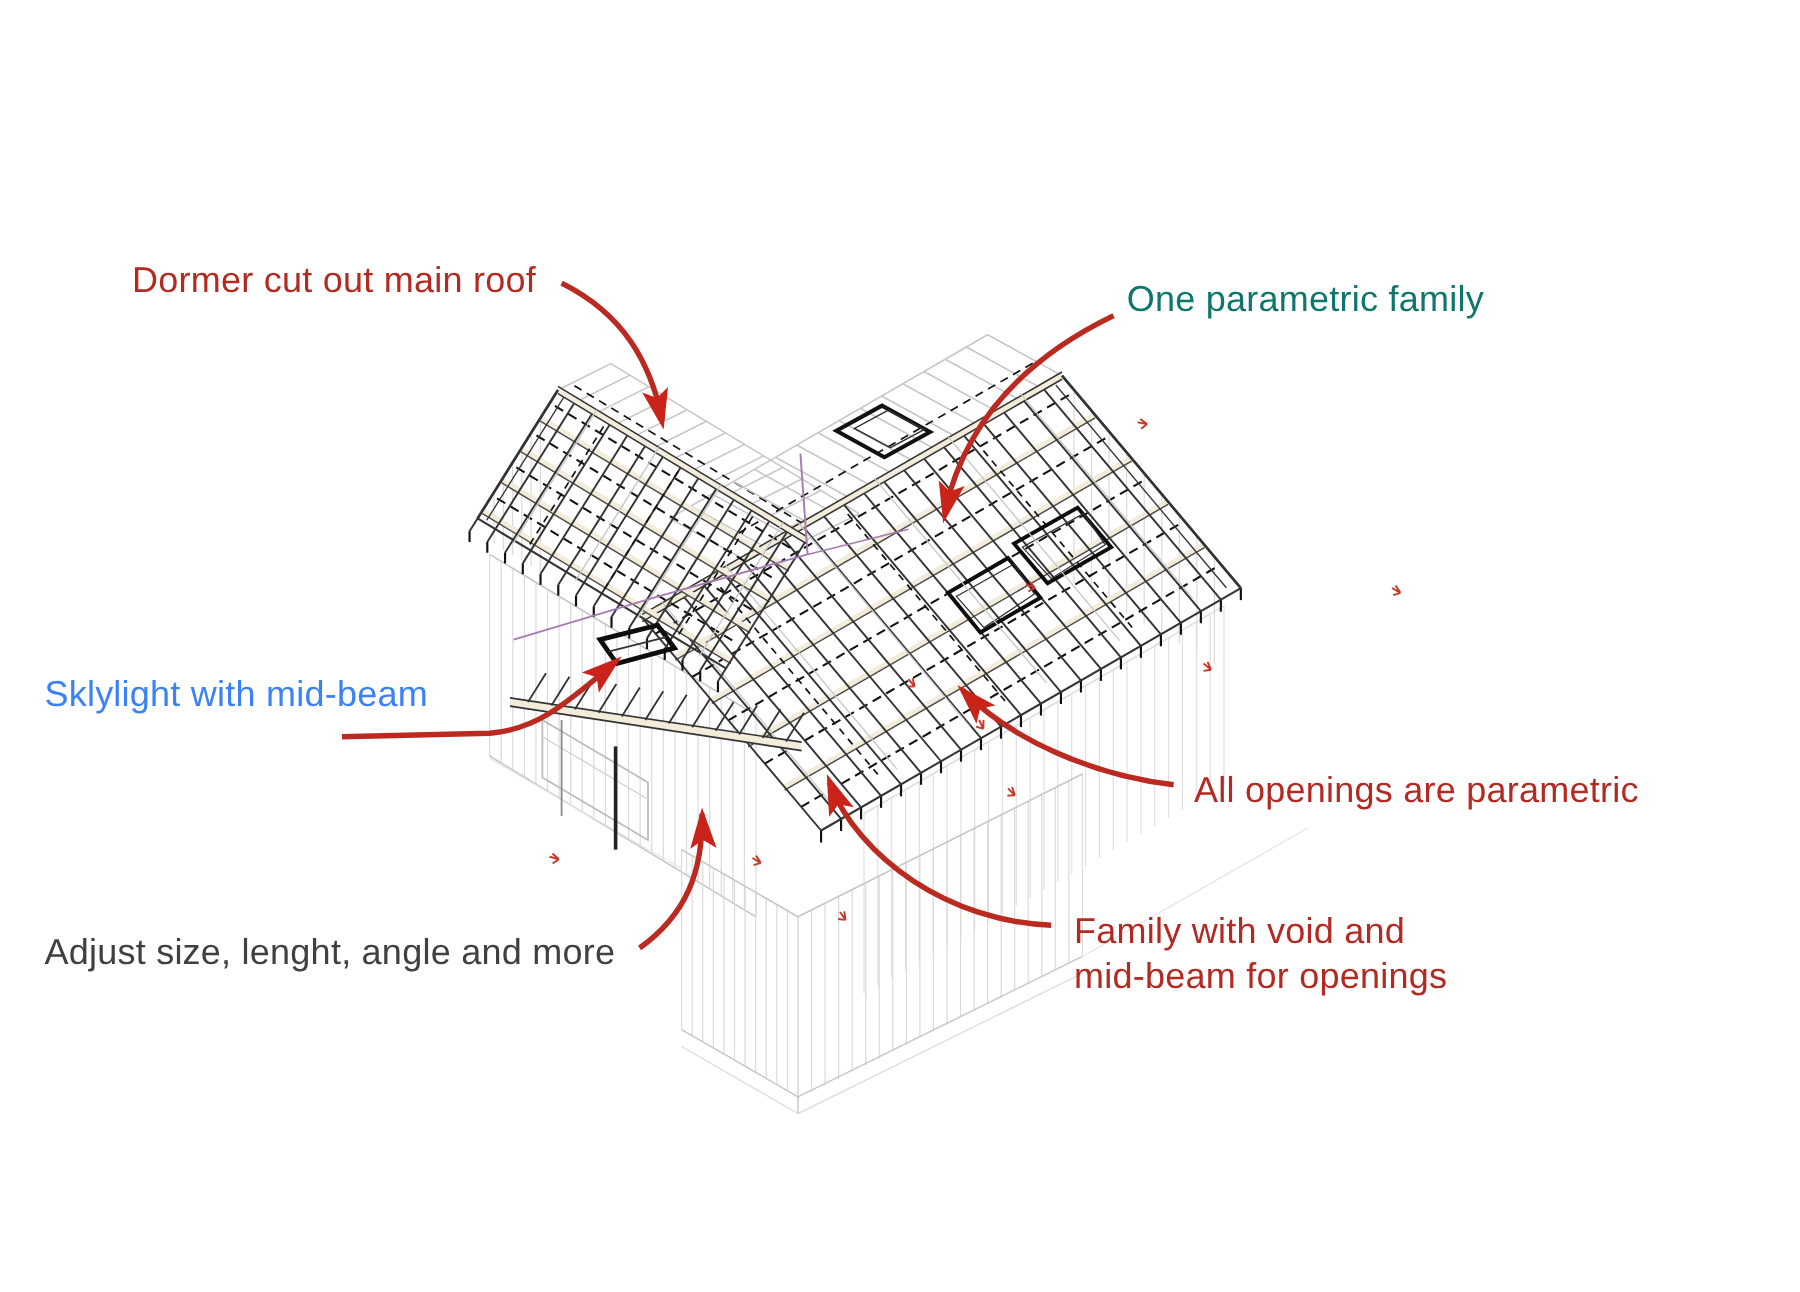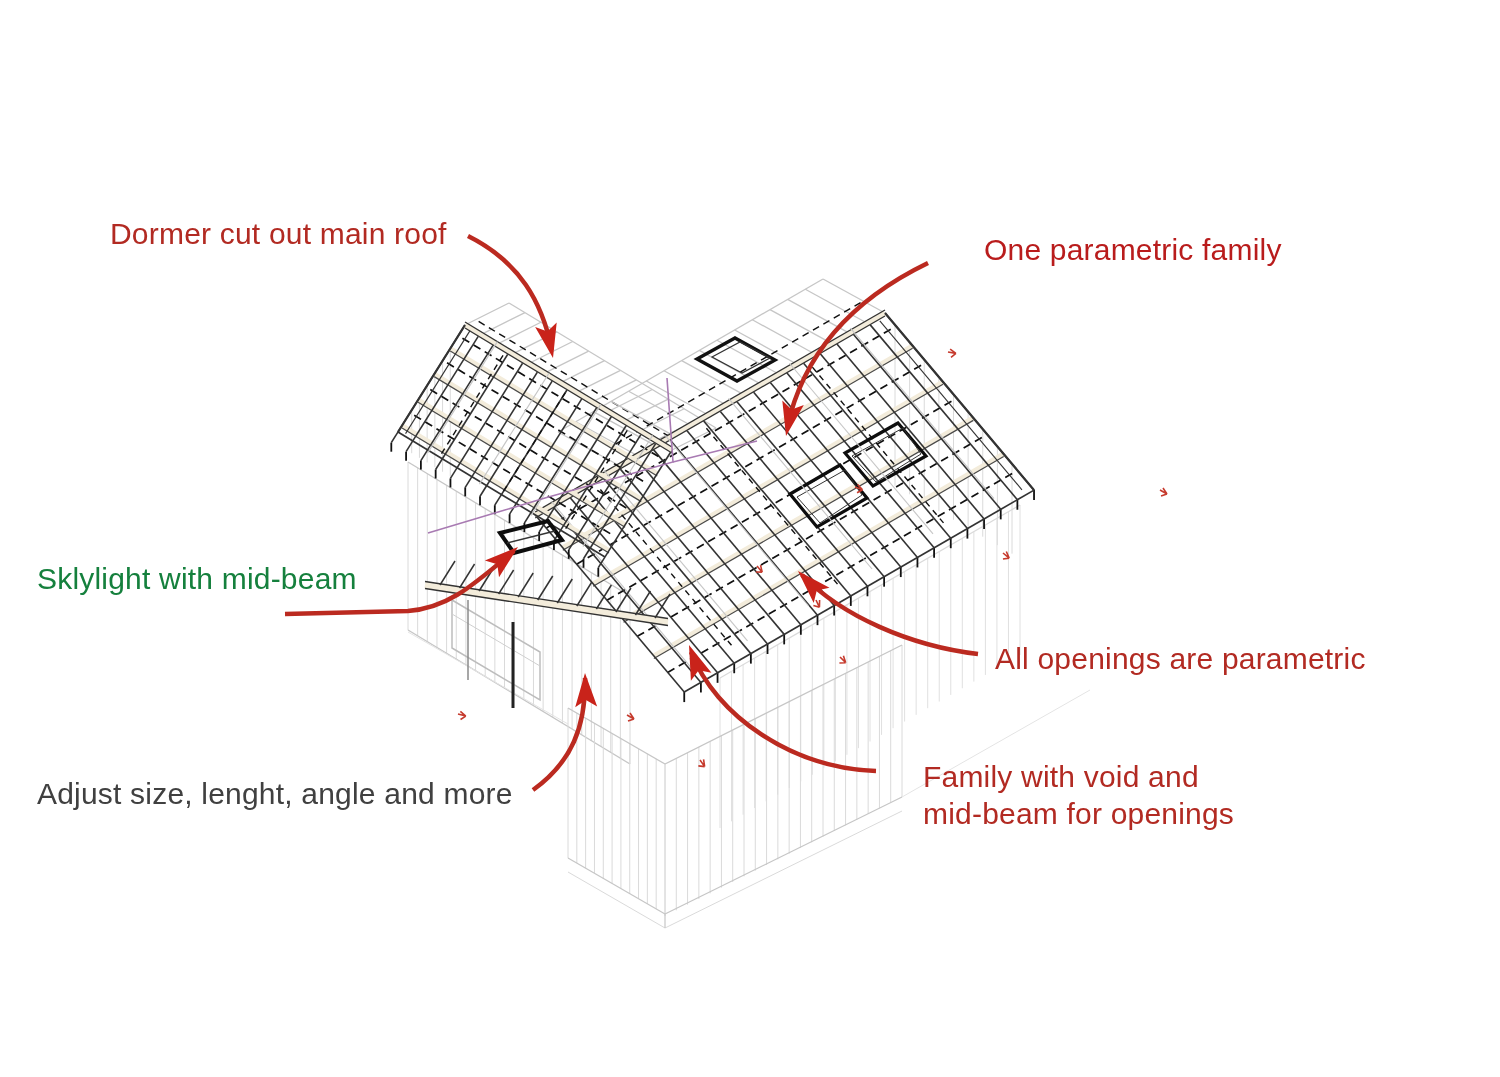"One parametric family" div.ann { color: #b91c1c -> #0f766e; margin-left: 45px -> none }
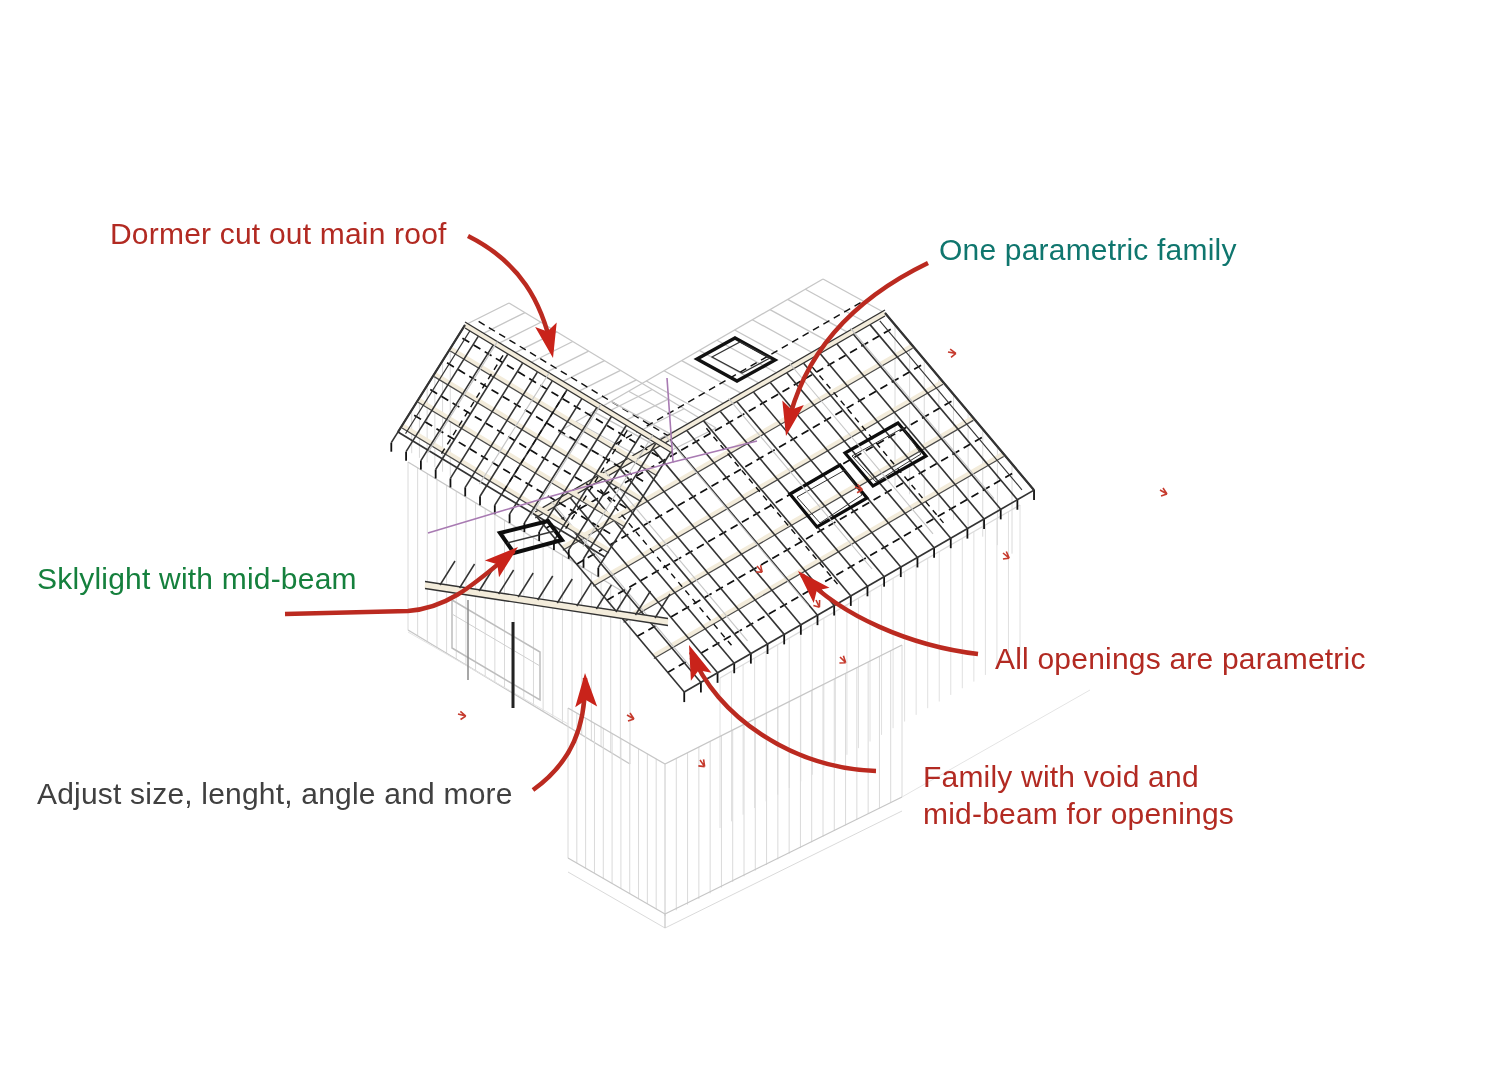"Sklylight with mid-beam" div.ann { color: #15803d -> #3b82f6 }
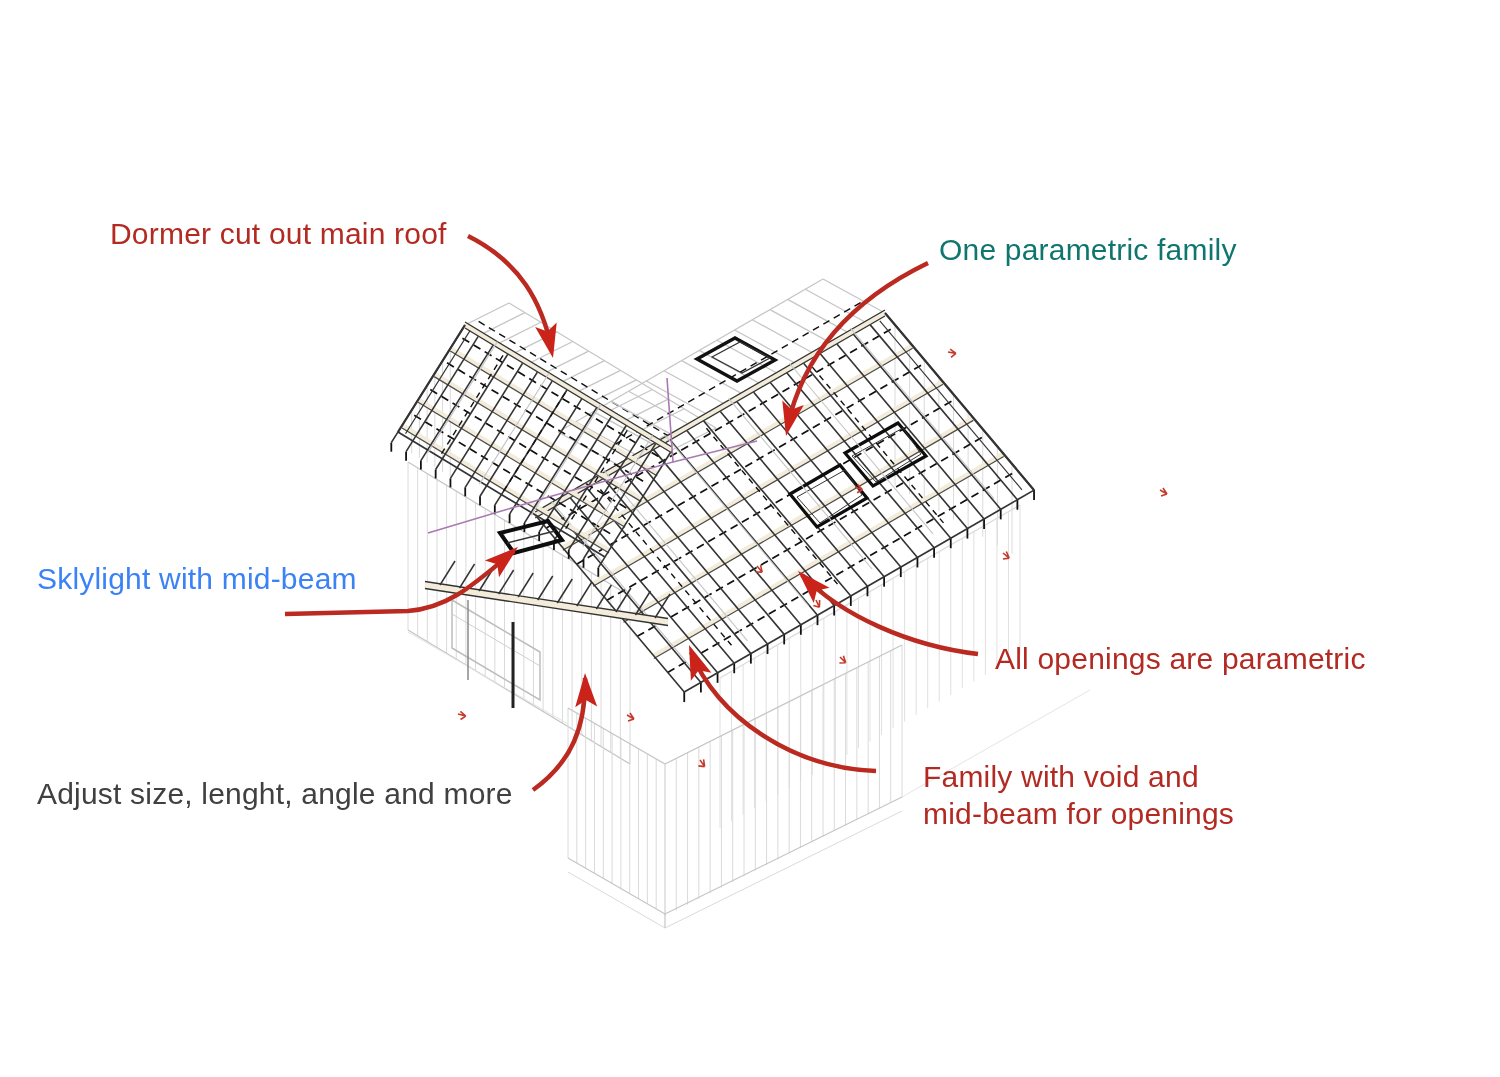"Family with void and" .label-family-void { margin-left: 28px -> none }
